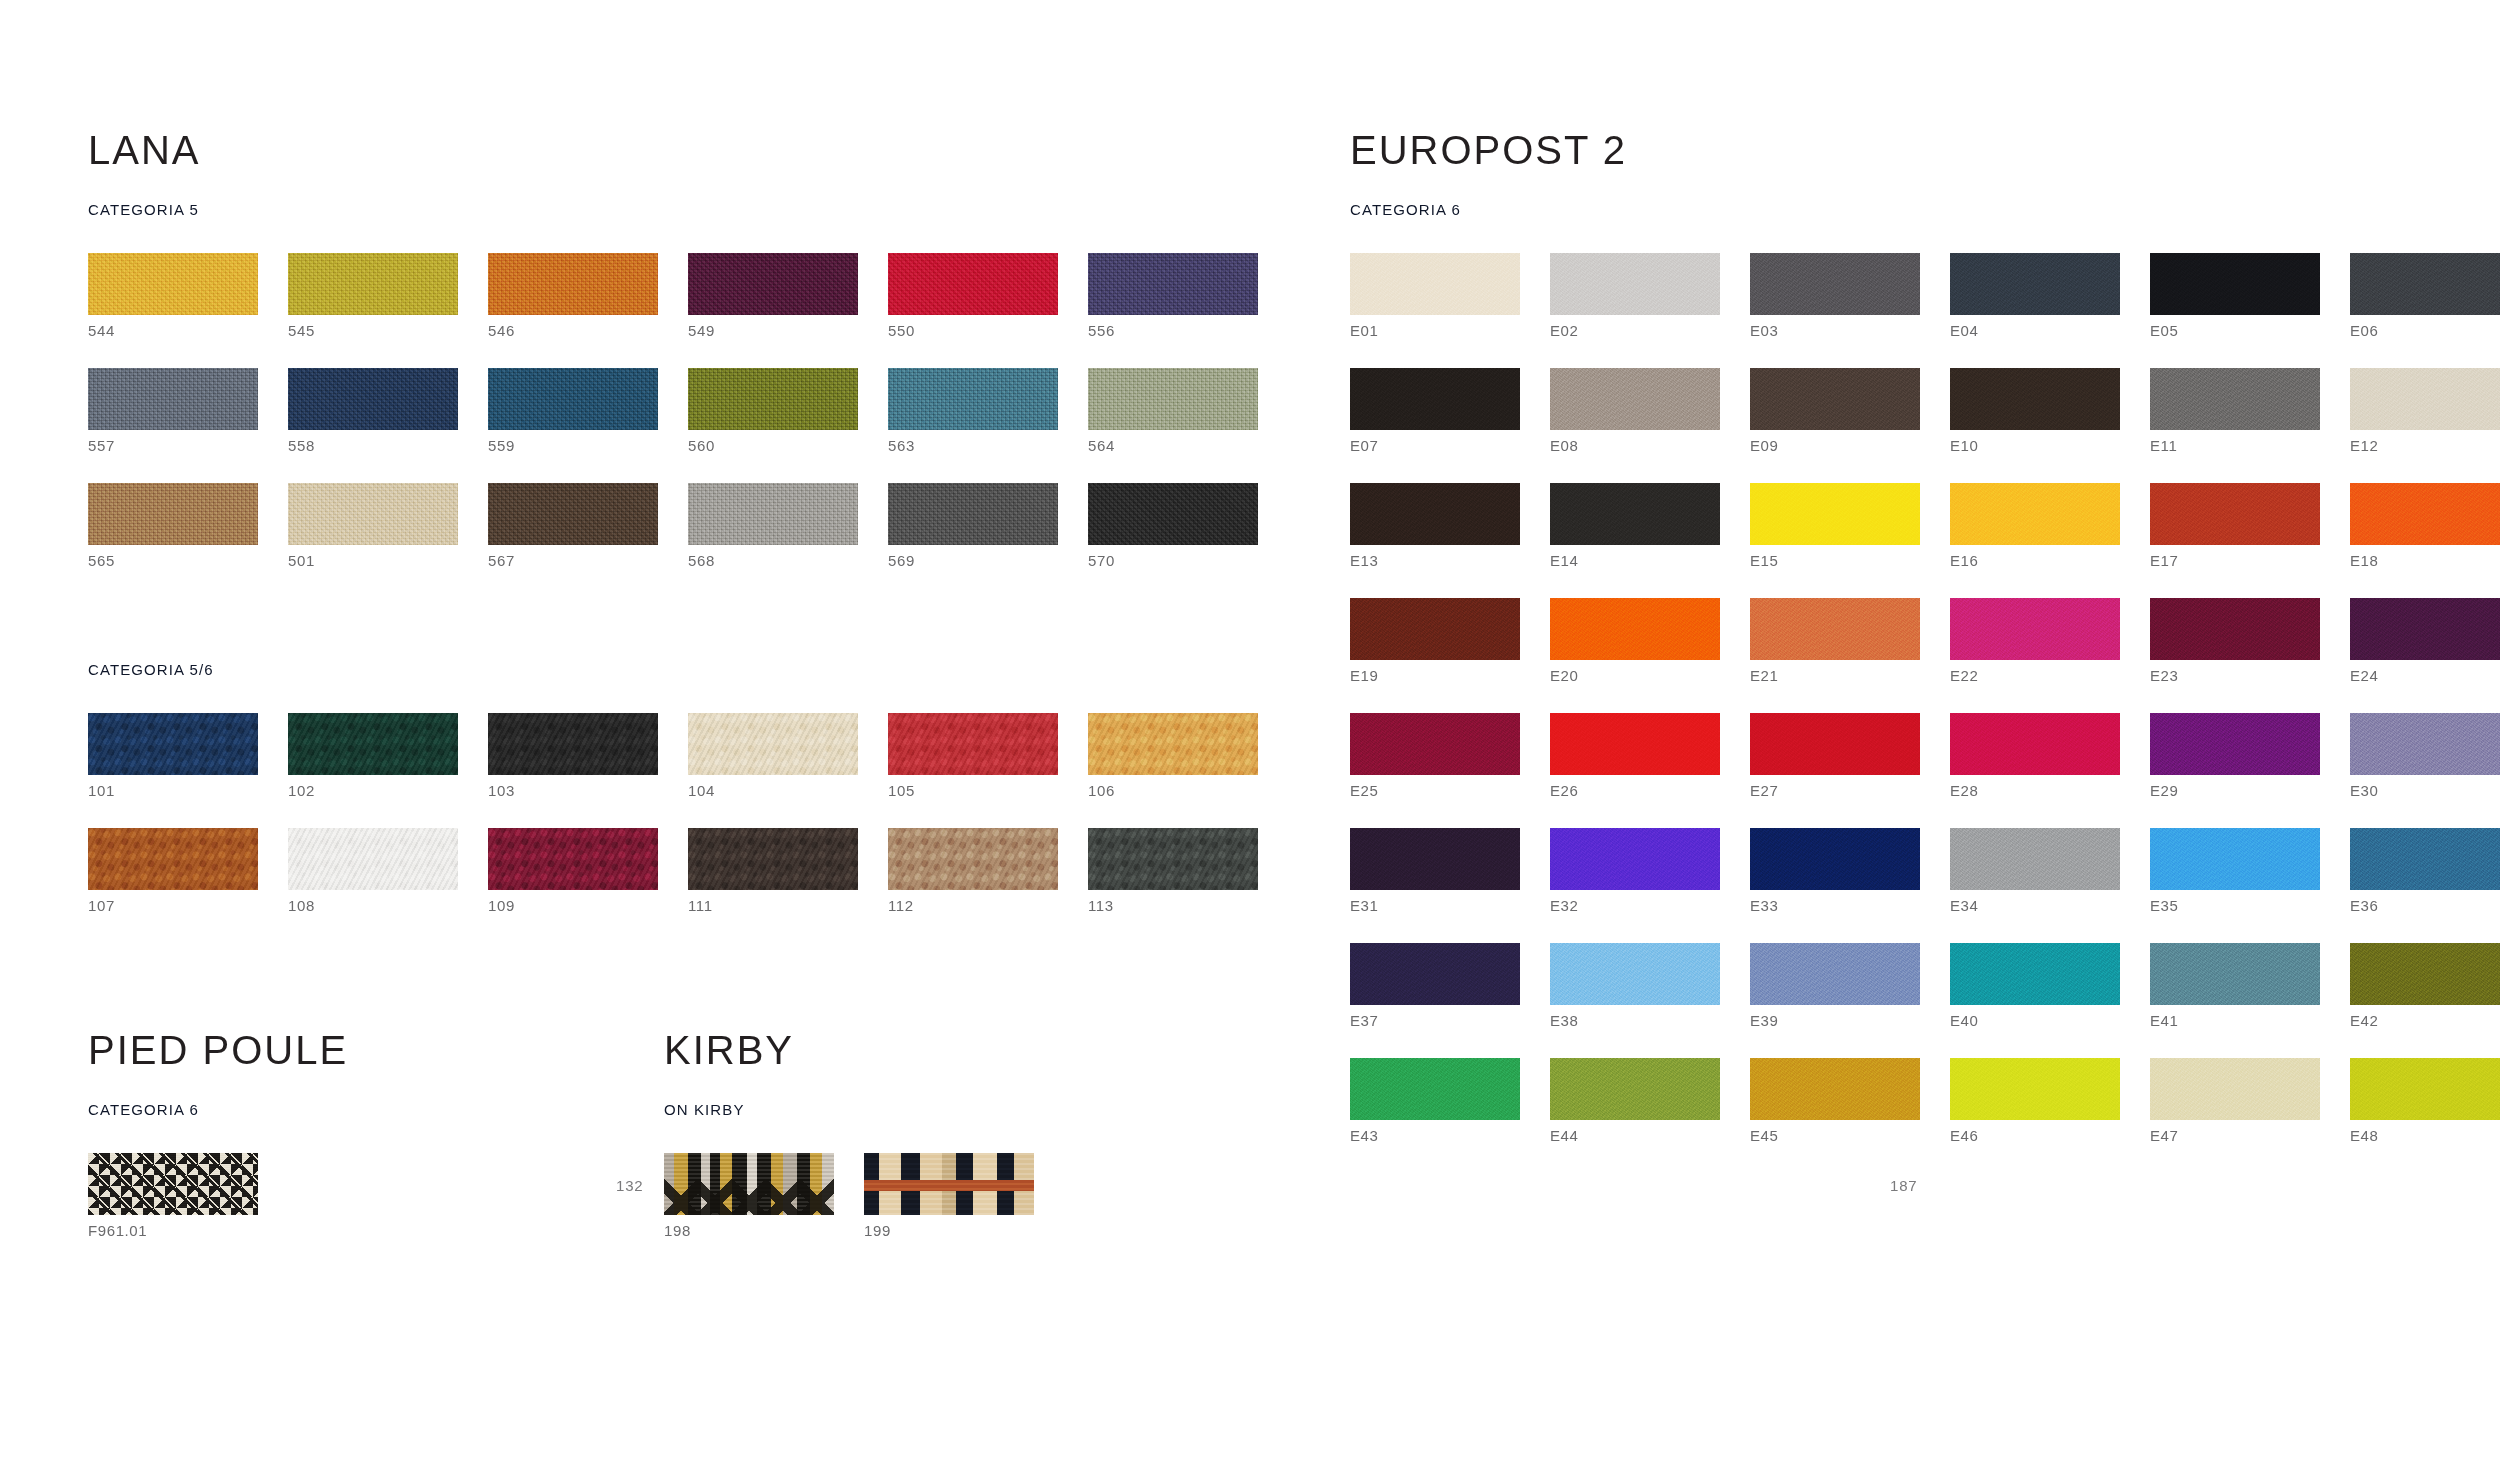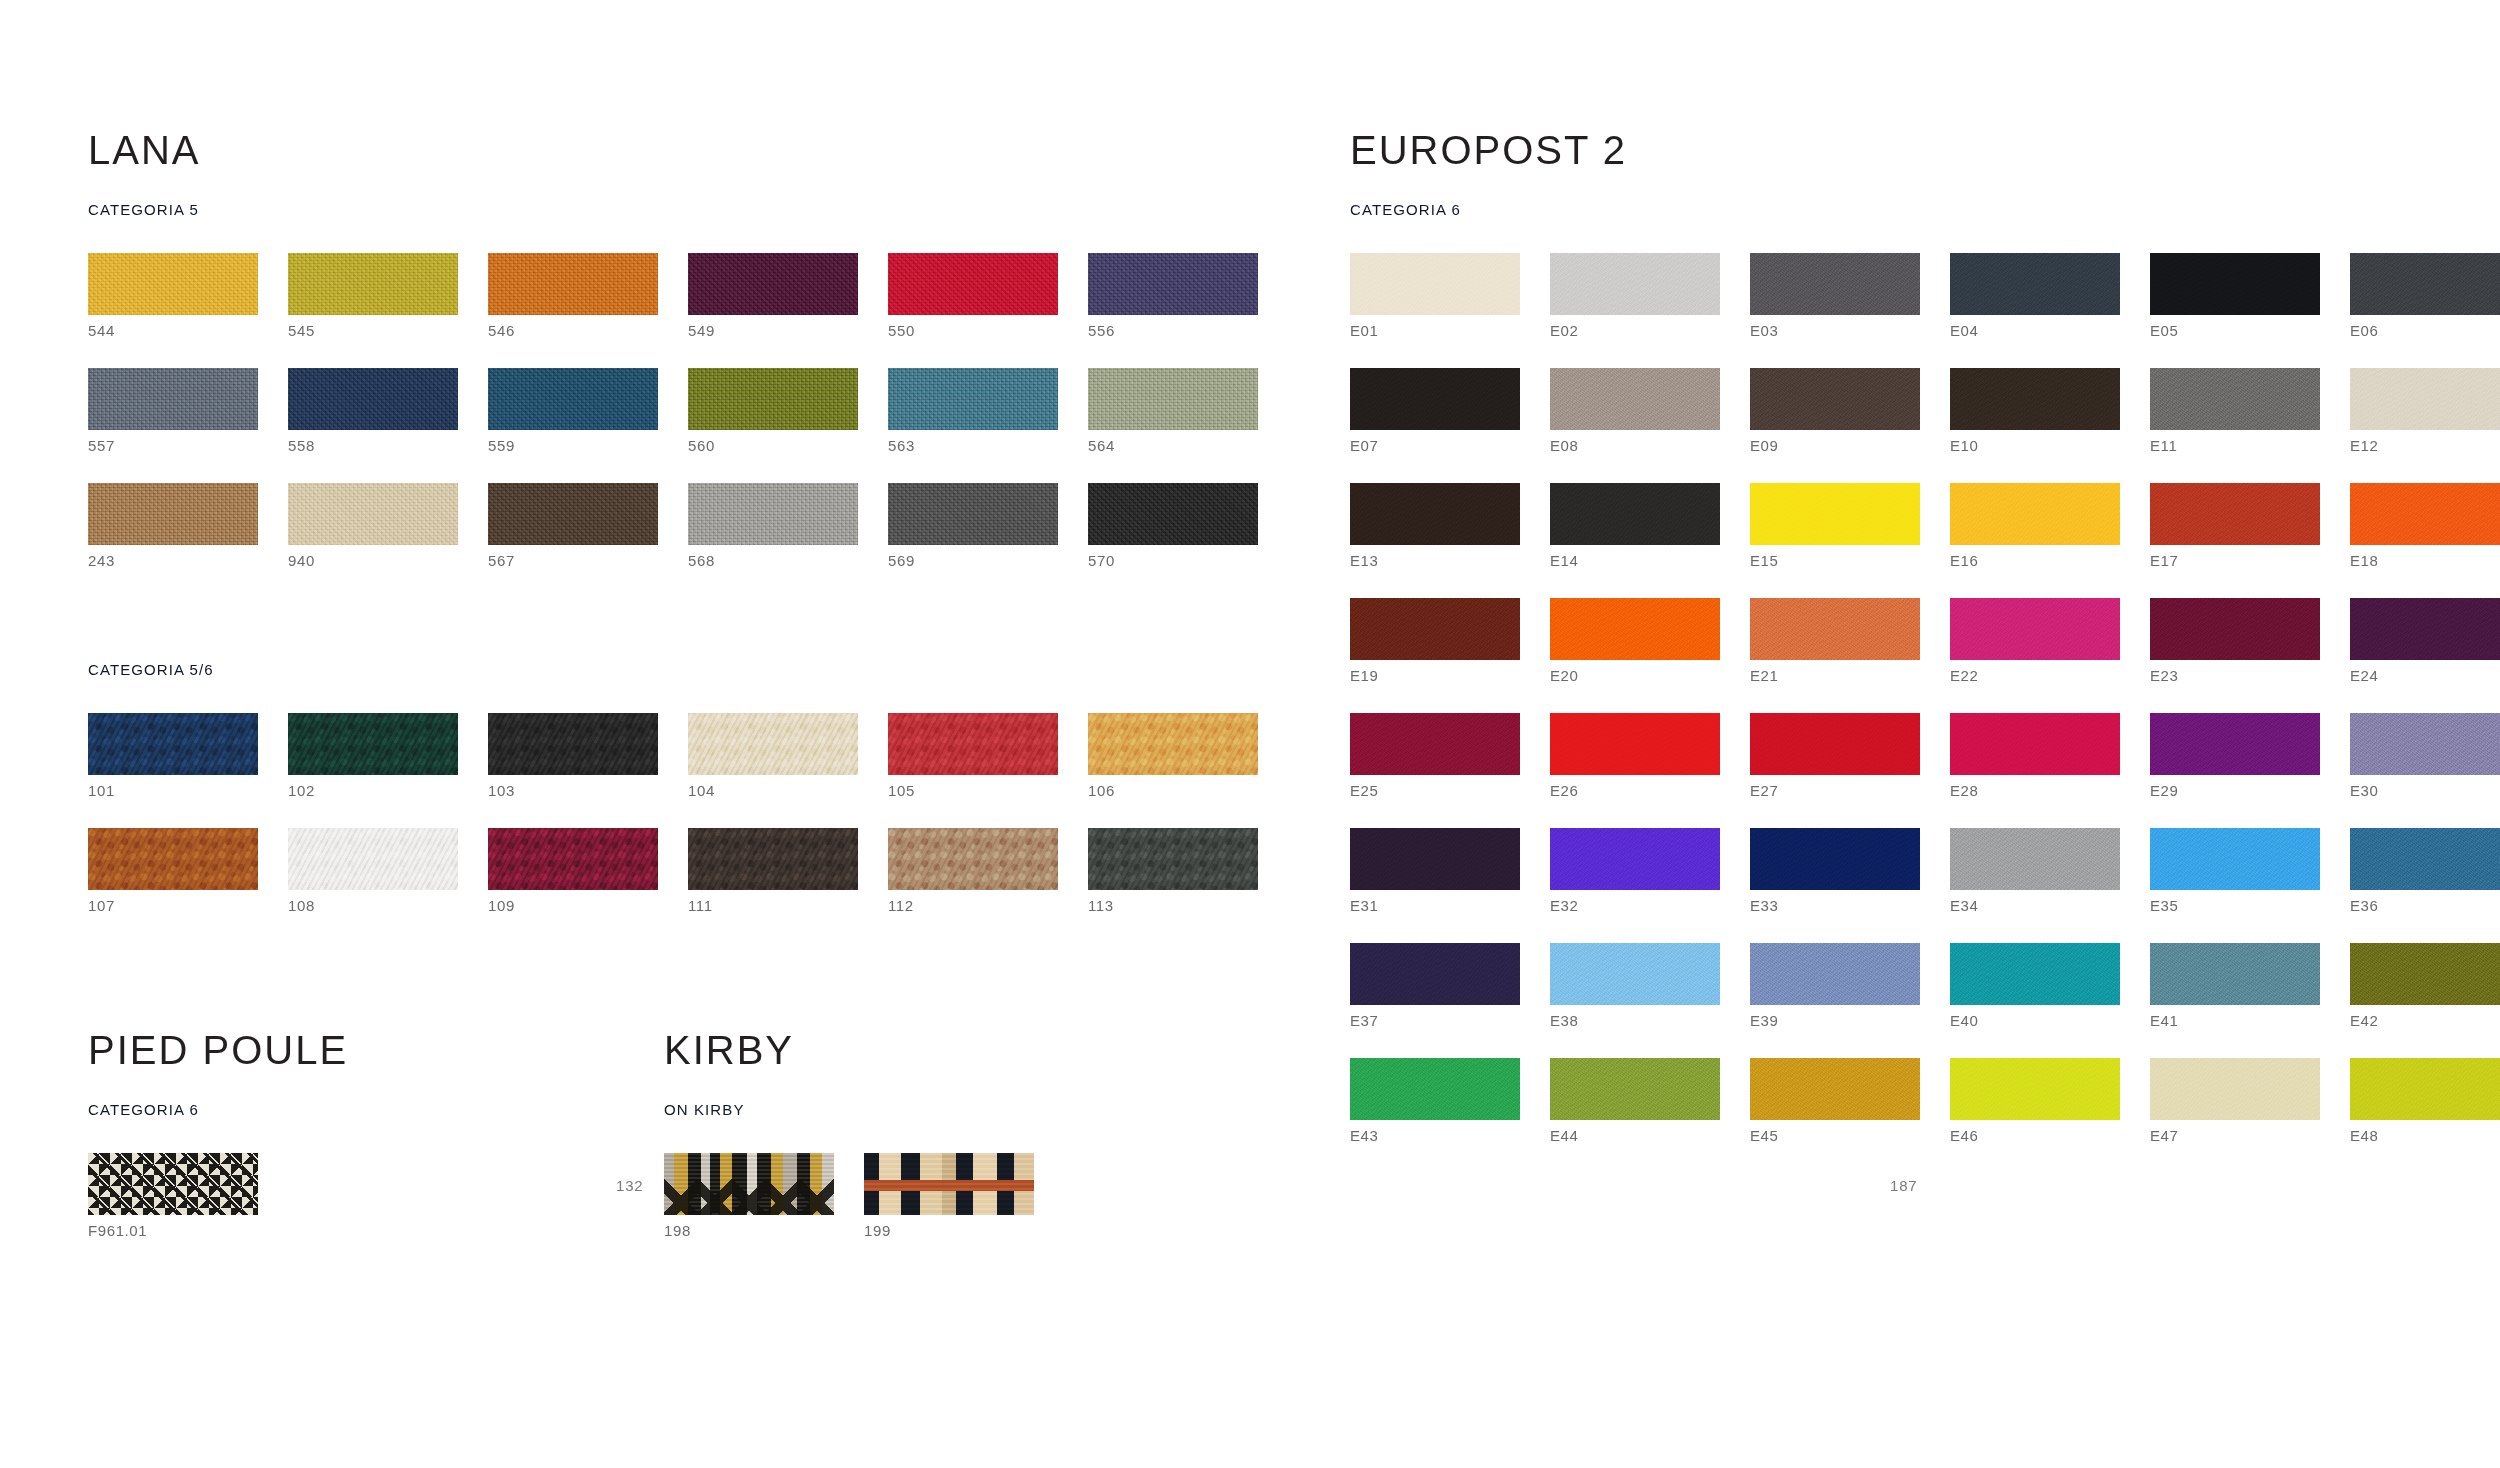"243" div.swatch-label { text: 243 -> 565 }
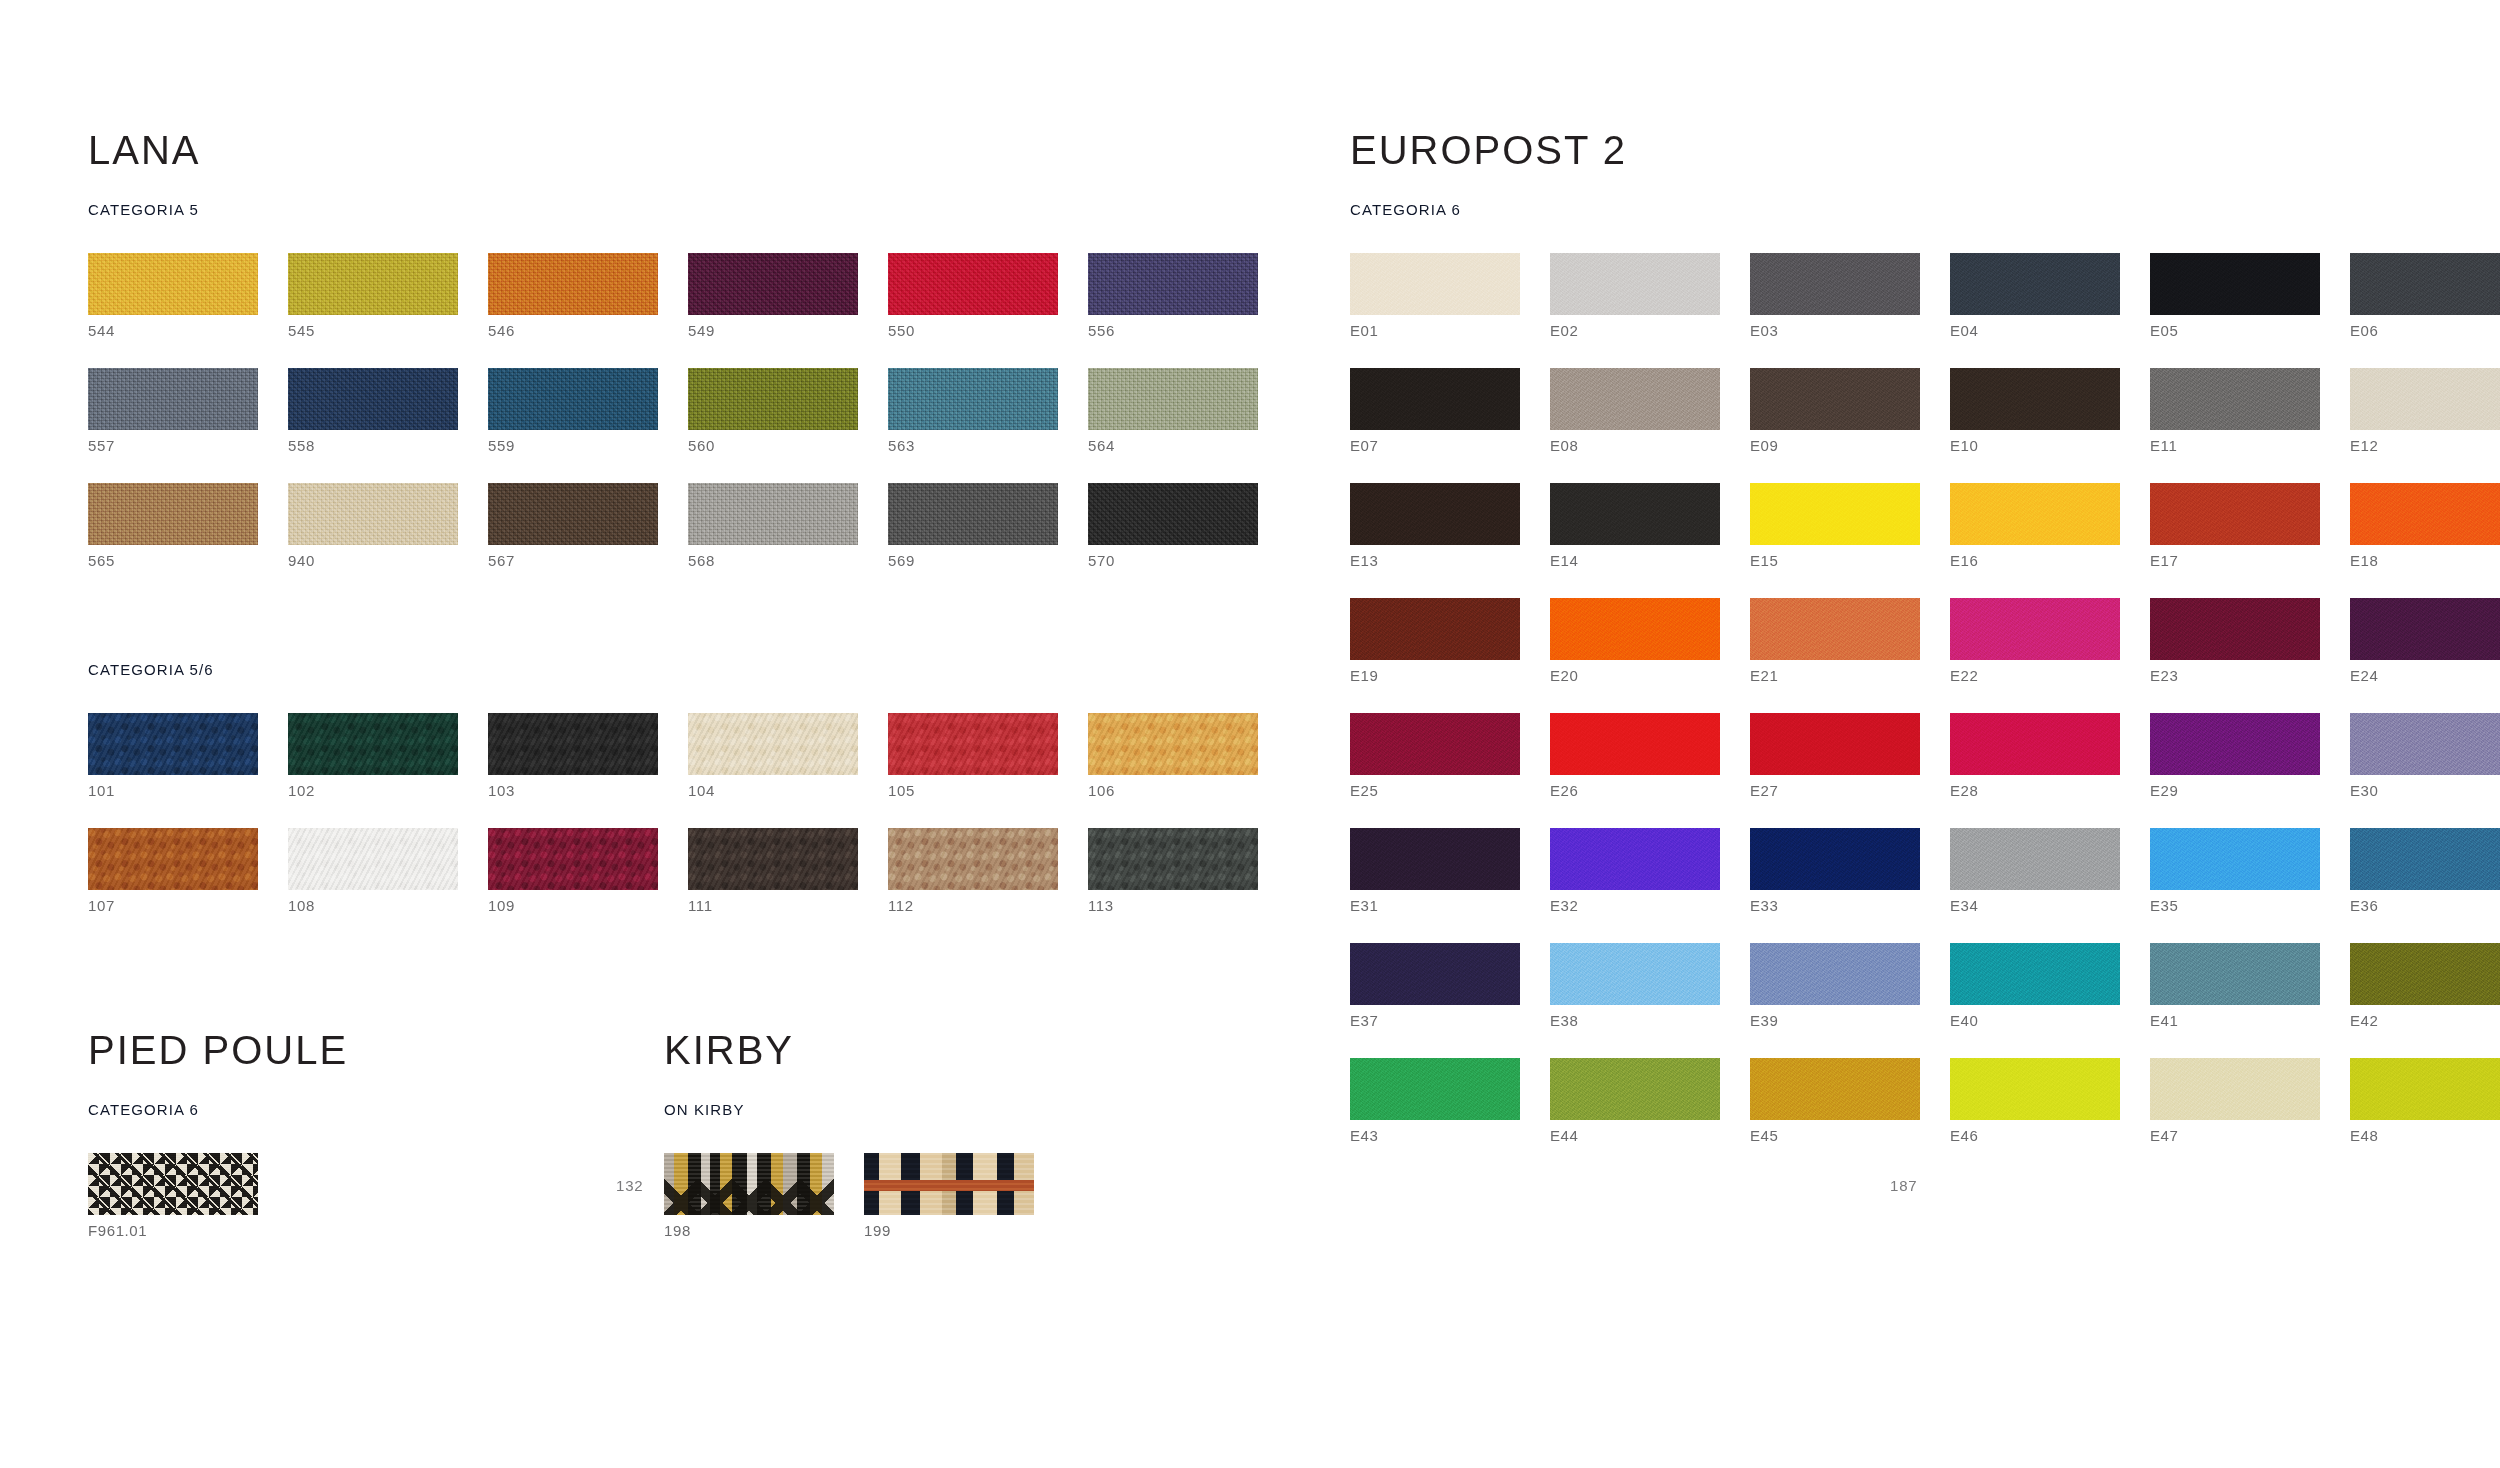"940" div.swatch-label { text: 940 -> 501 }
